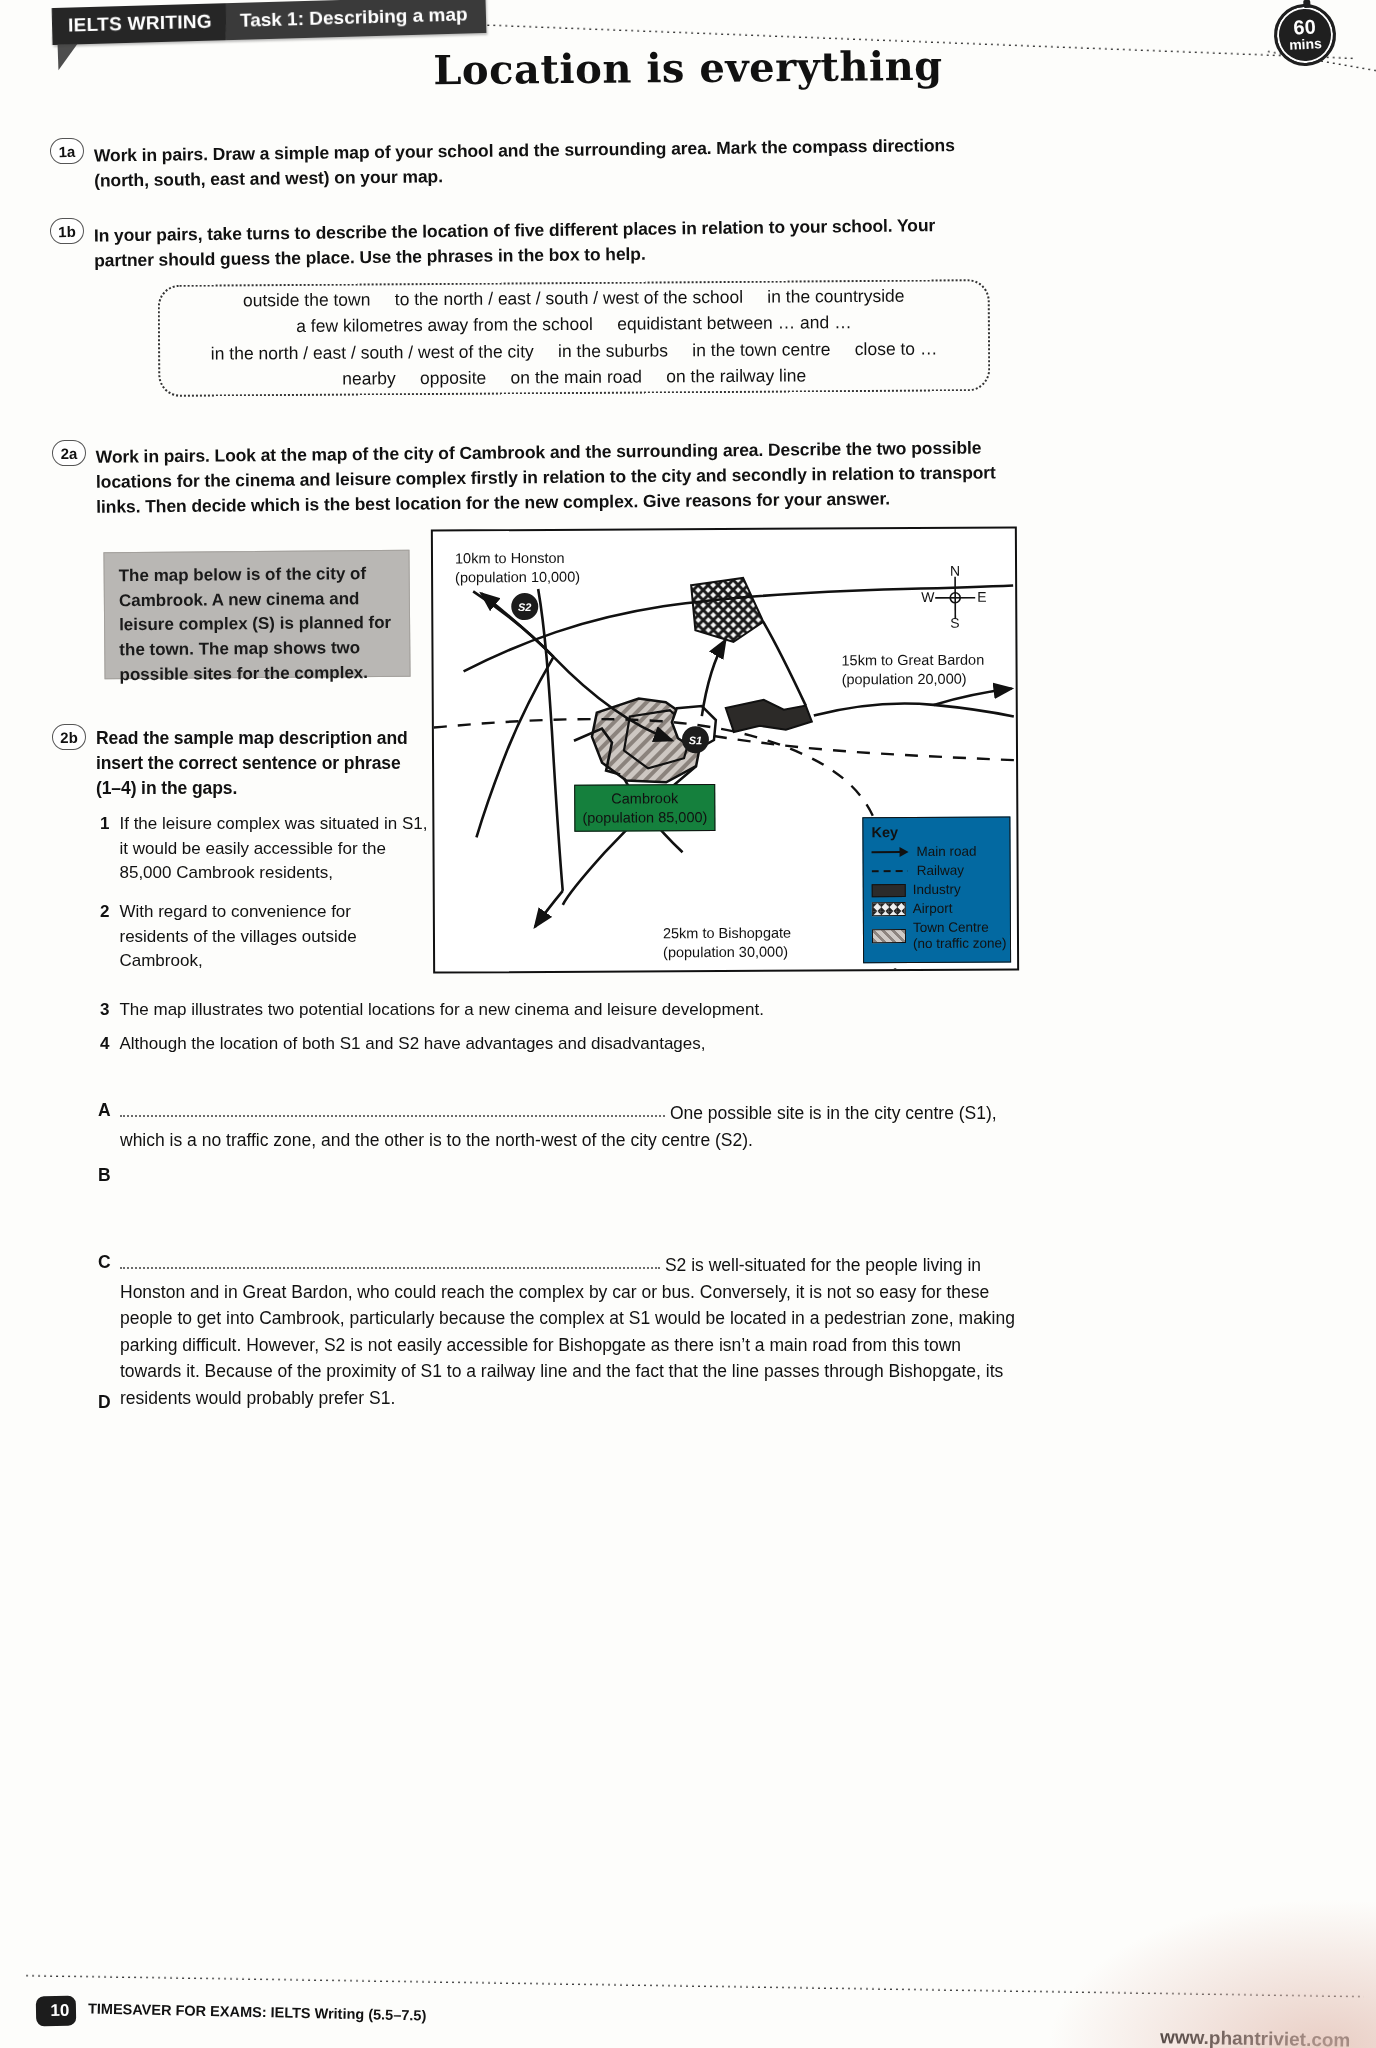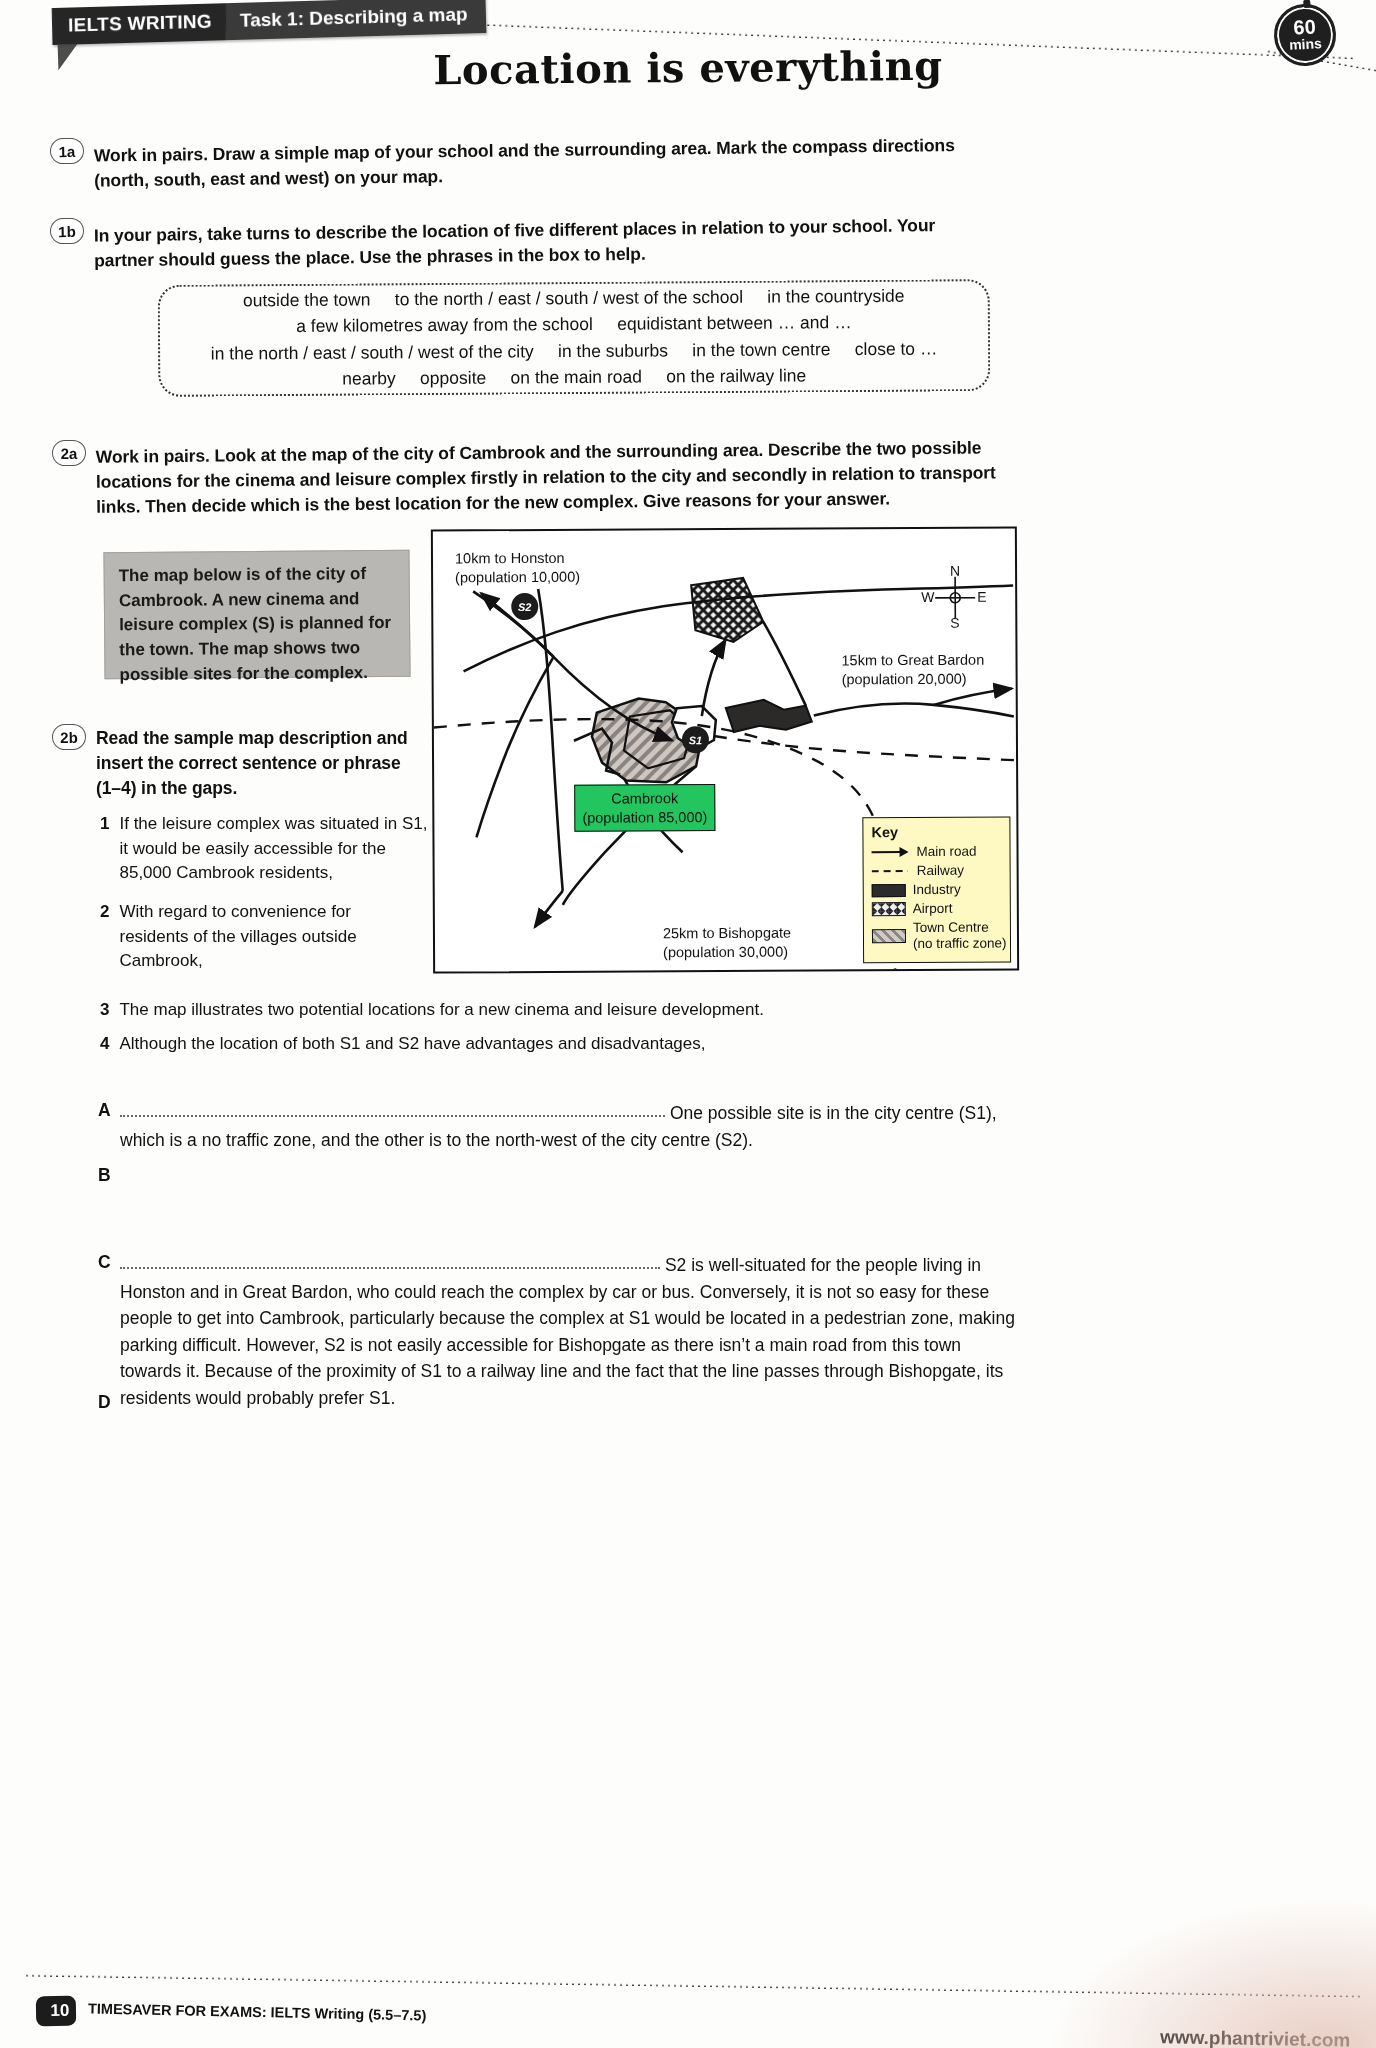"Cambrook" .map-textbox { background: #22c55e -> #15803d }
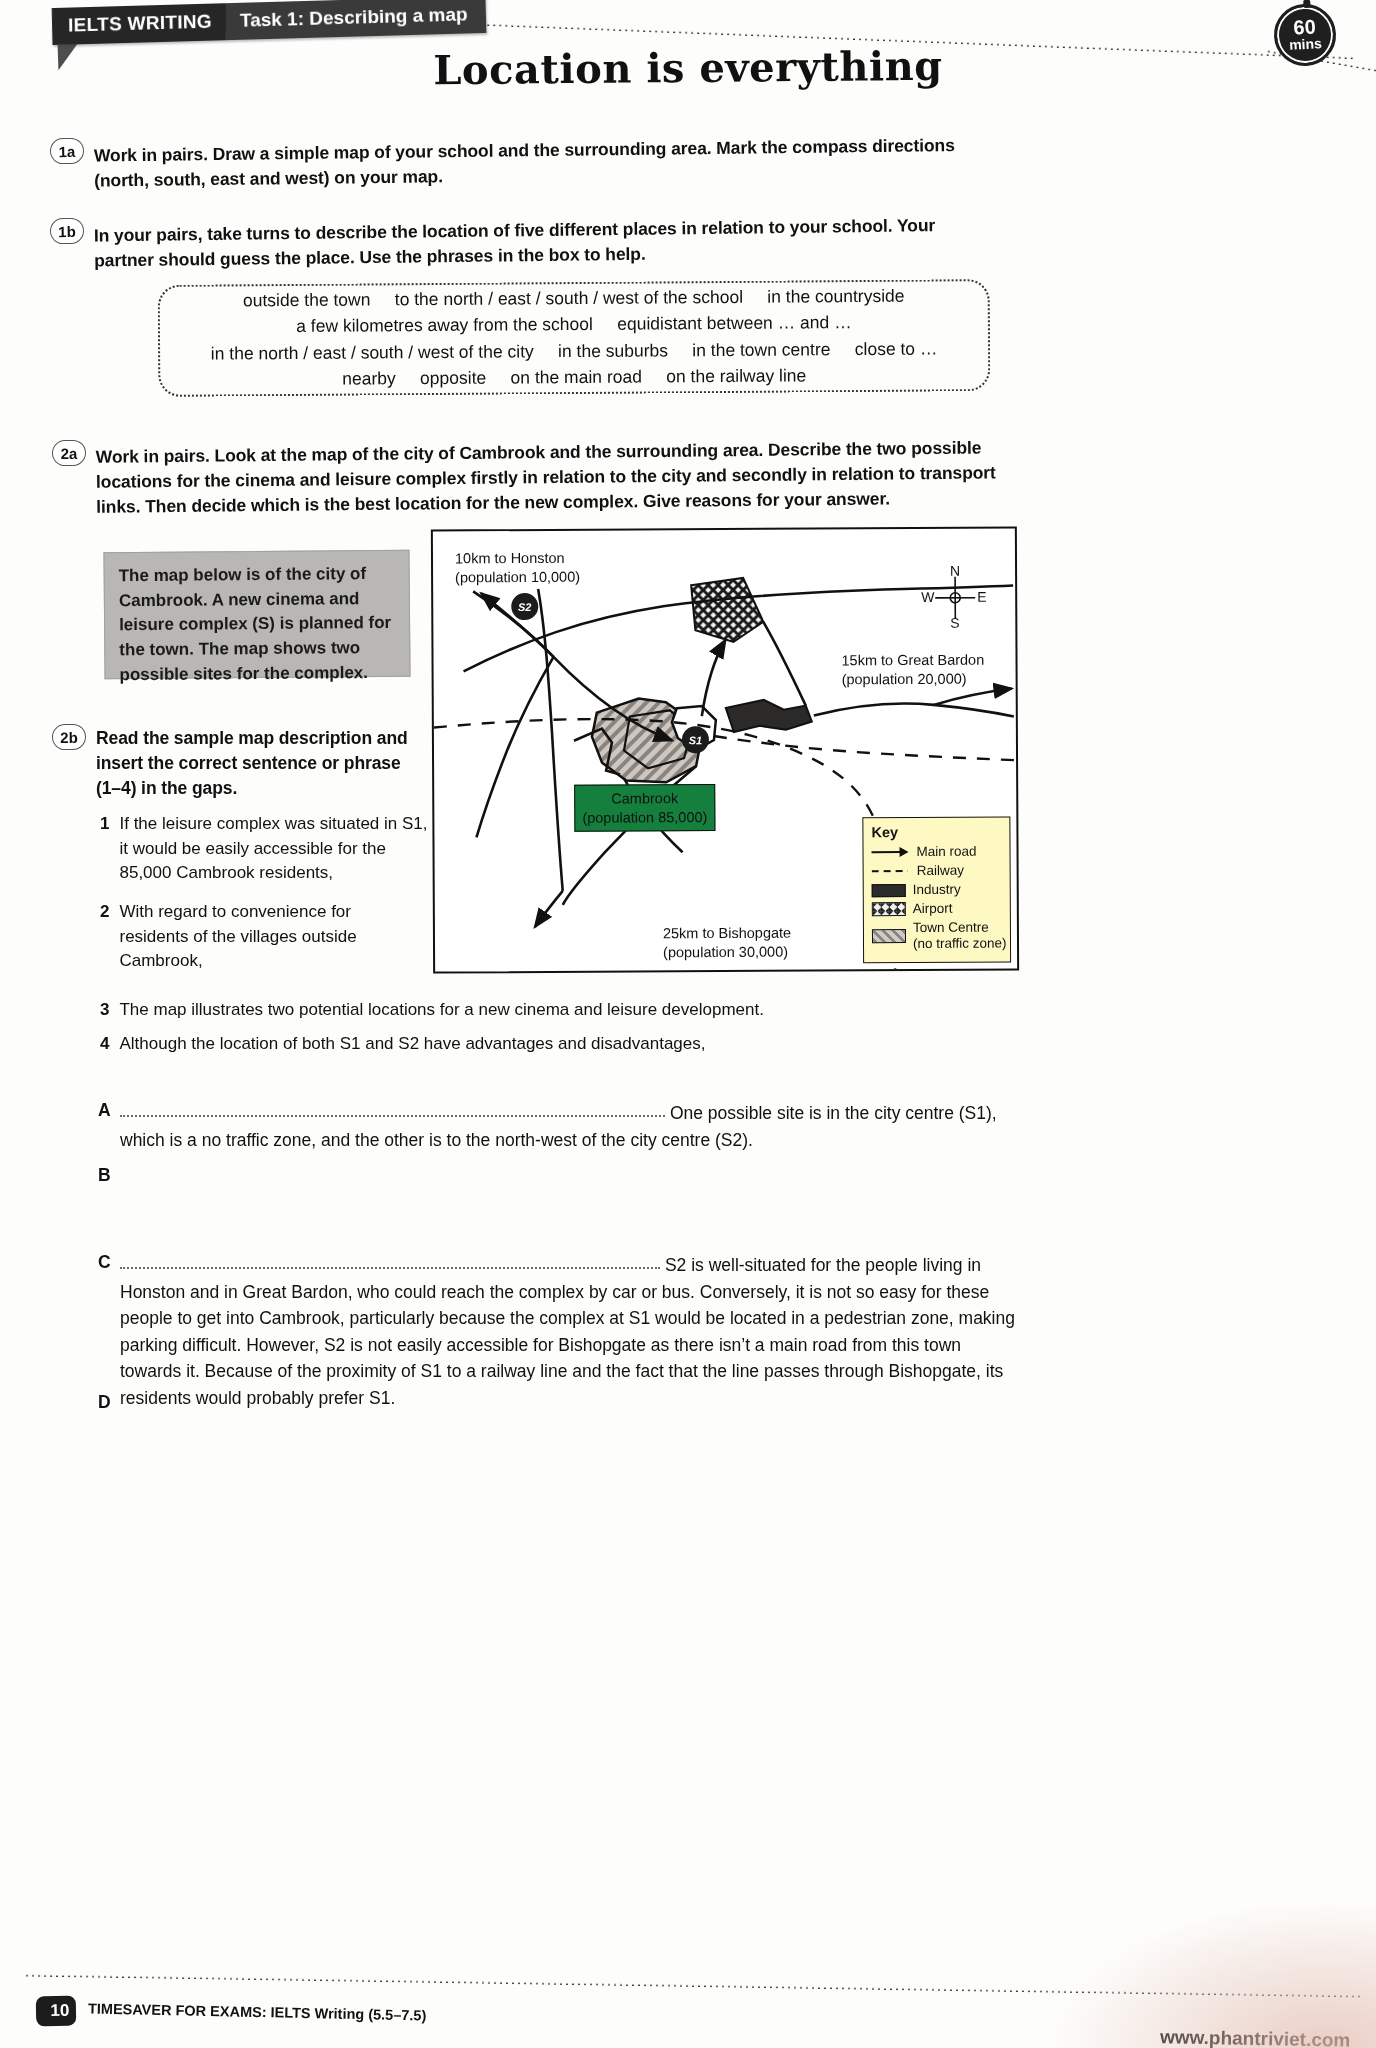"Key" .key-box { background: #fef9c3 -> #0369a1 }
